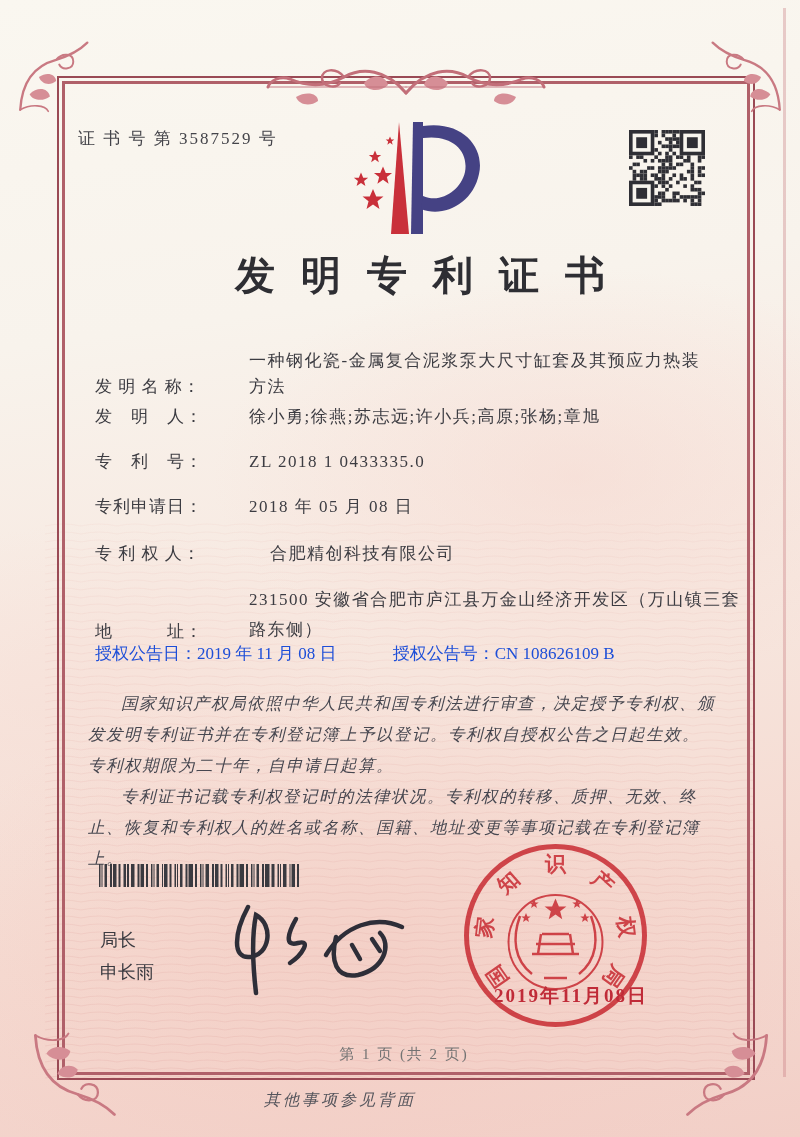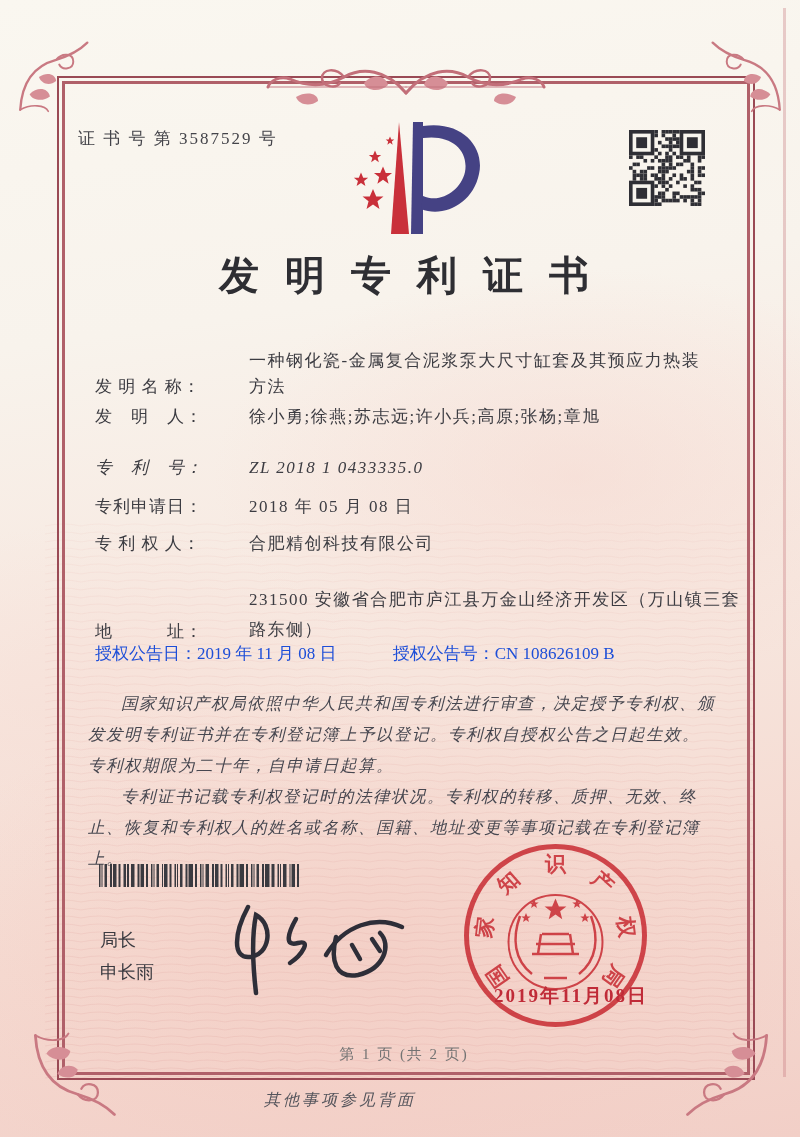"发明专利证书" .title { padding-left: none -> 16px }
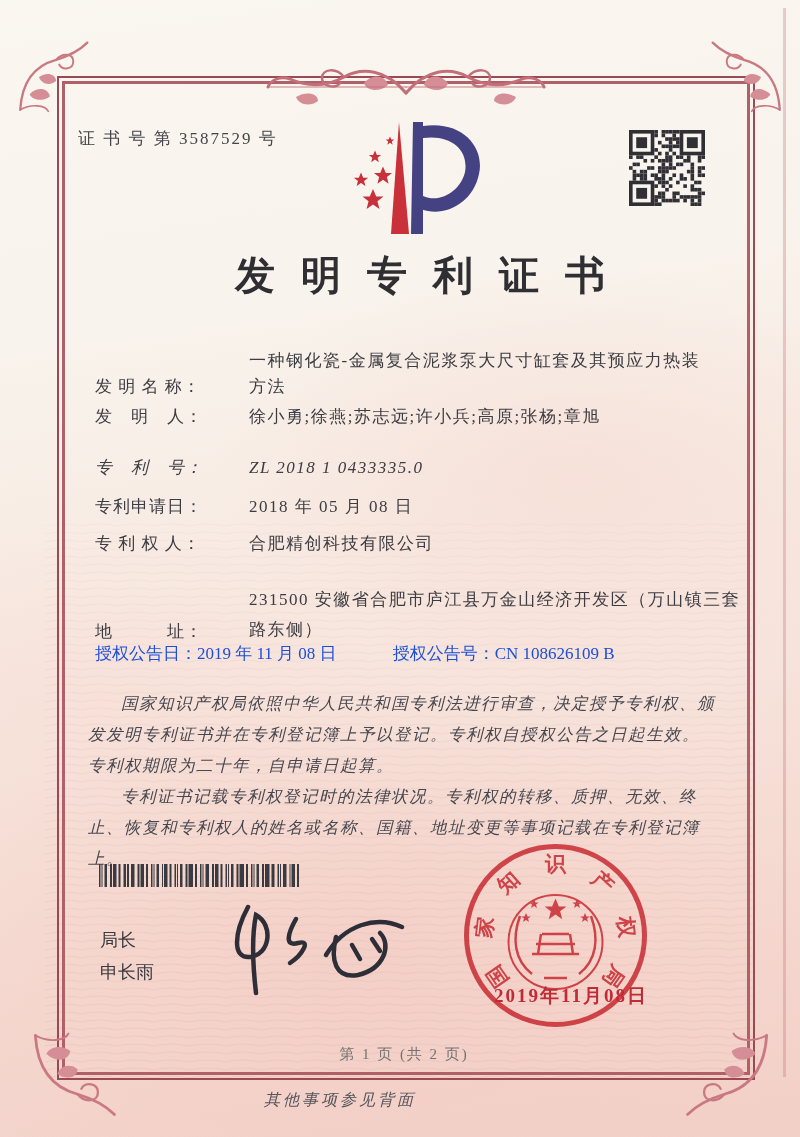"专 利 号：" .r3 { font-style: italic -> none; top: 107px -> 101px }
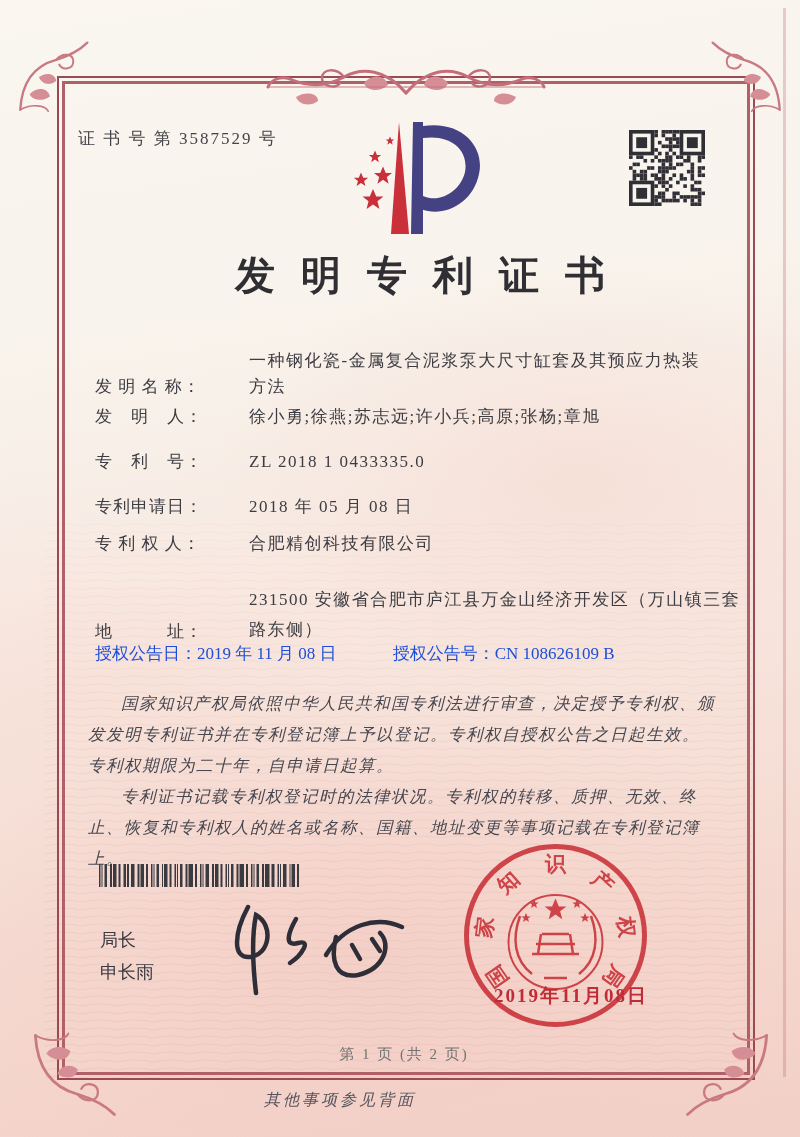"专 利 权 人：" .r5 { gap: none -> 21px; top: 183px -> 193px }
